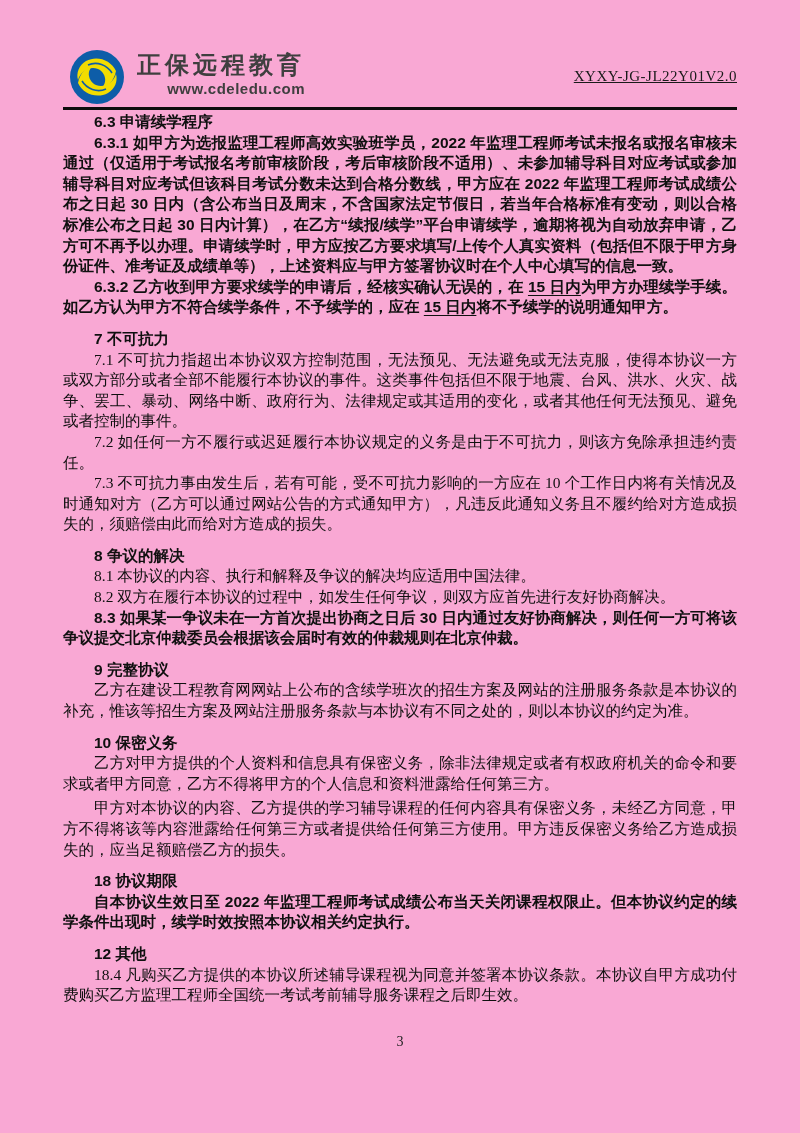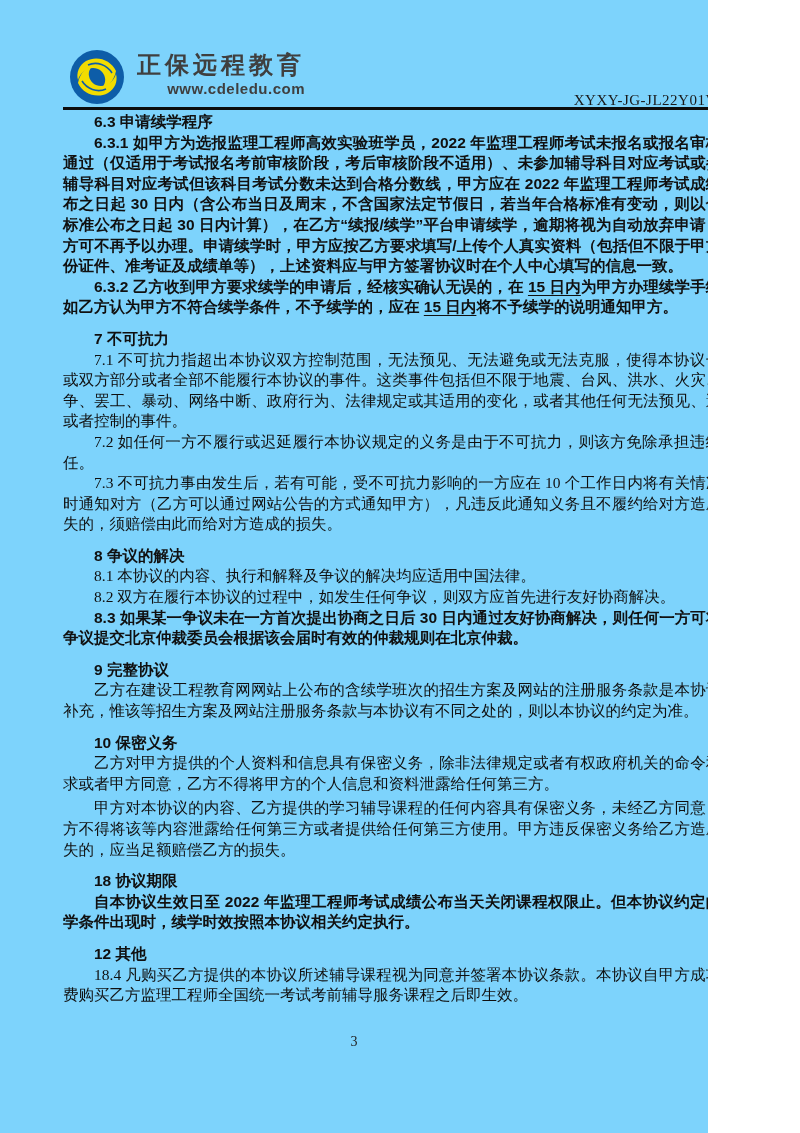"正保远程教育" .page { background: #7dd3fc -> #f9a8d4; width: 708px -> 800px }
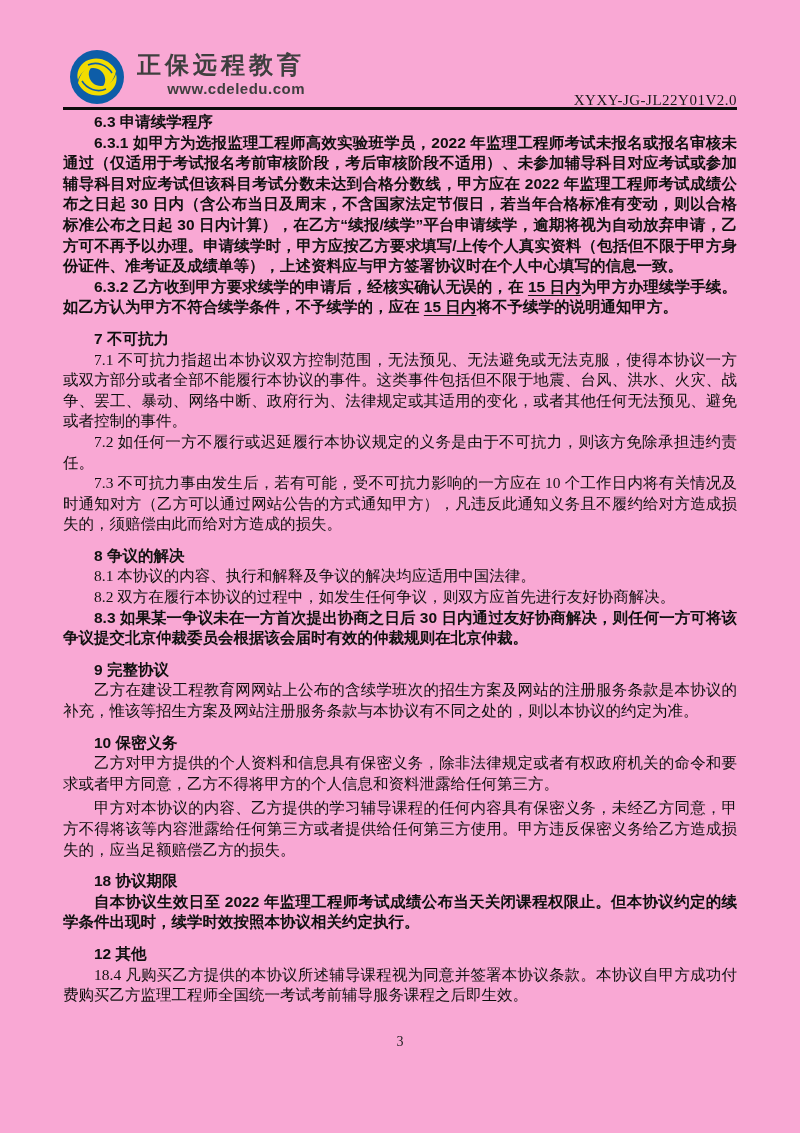"XYXY-JG-JL22Y01V2.0" .doc-code { text-decoration: none -> underline; top: 92px -> 68px }
